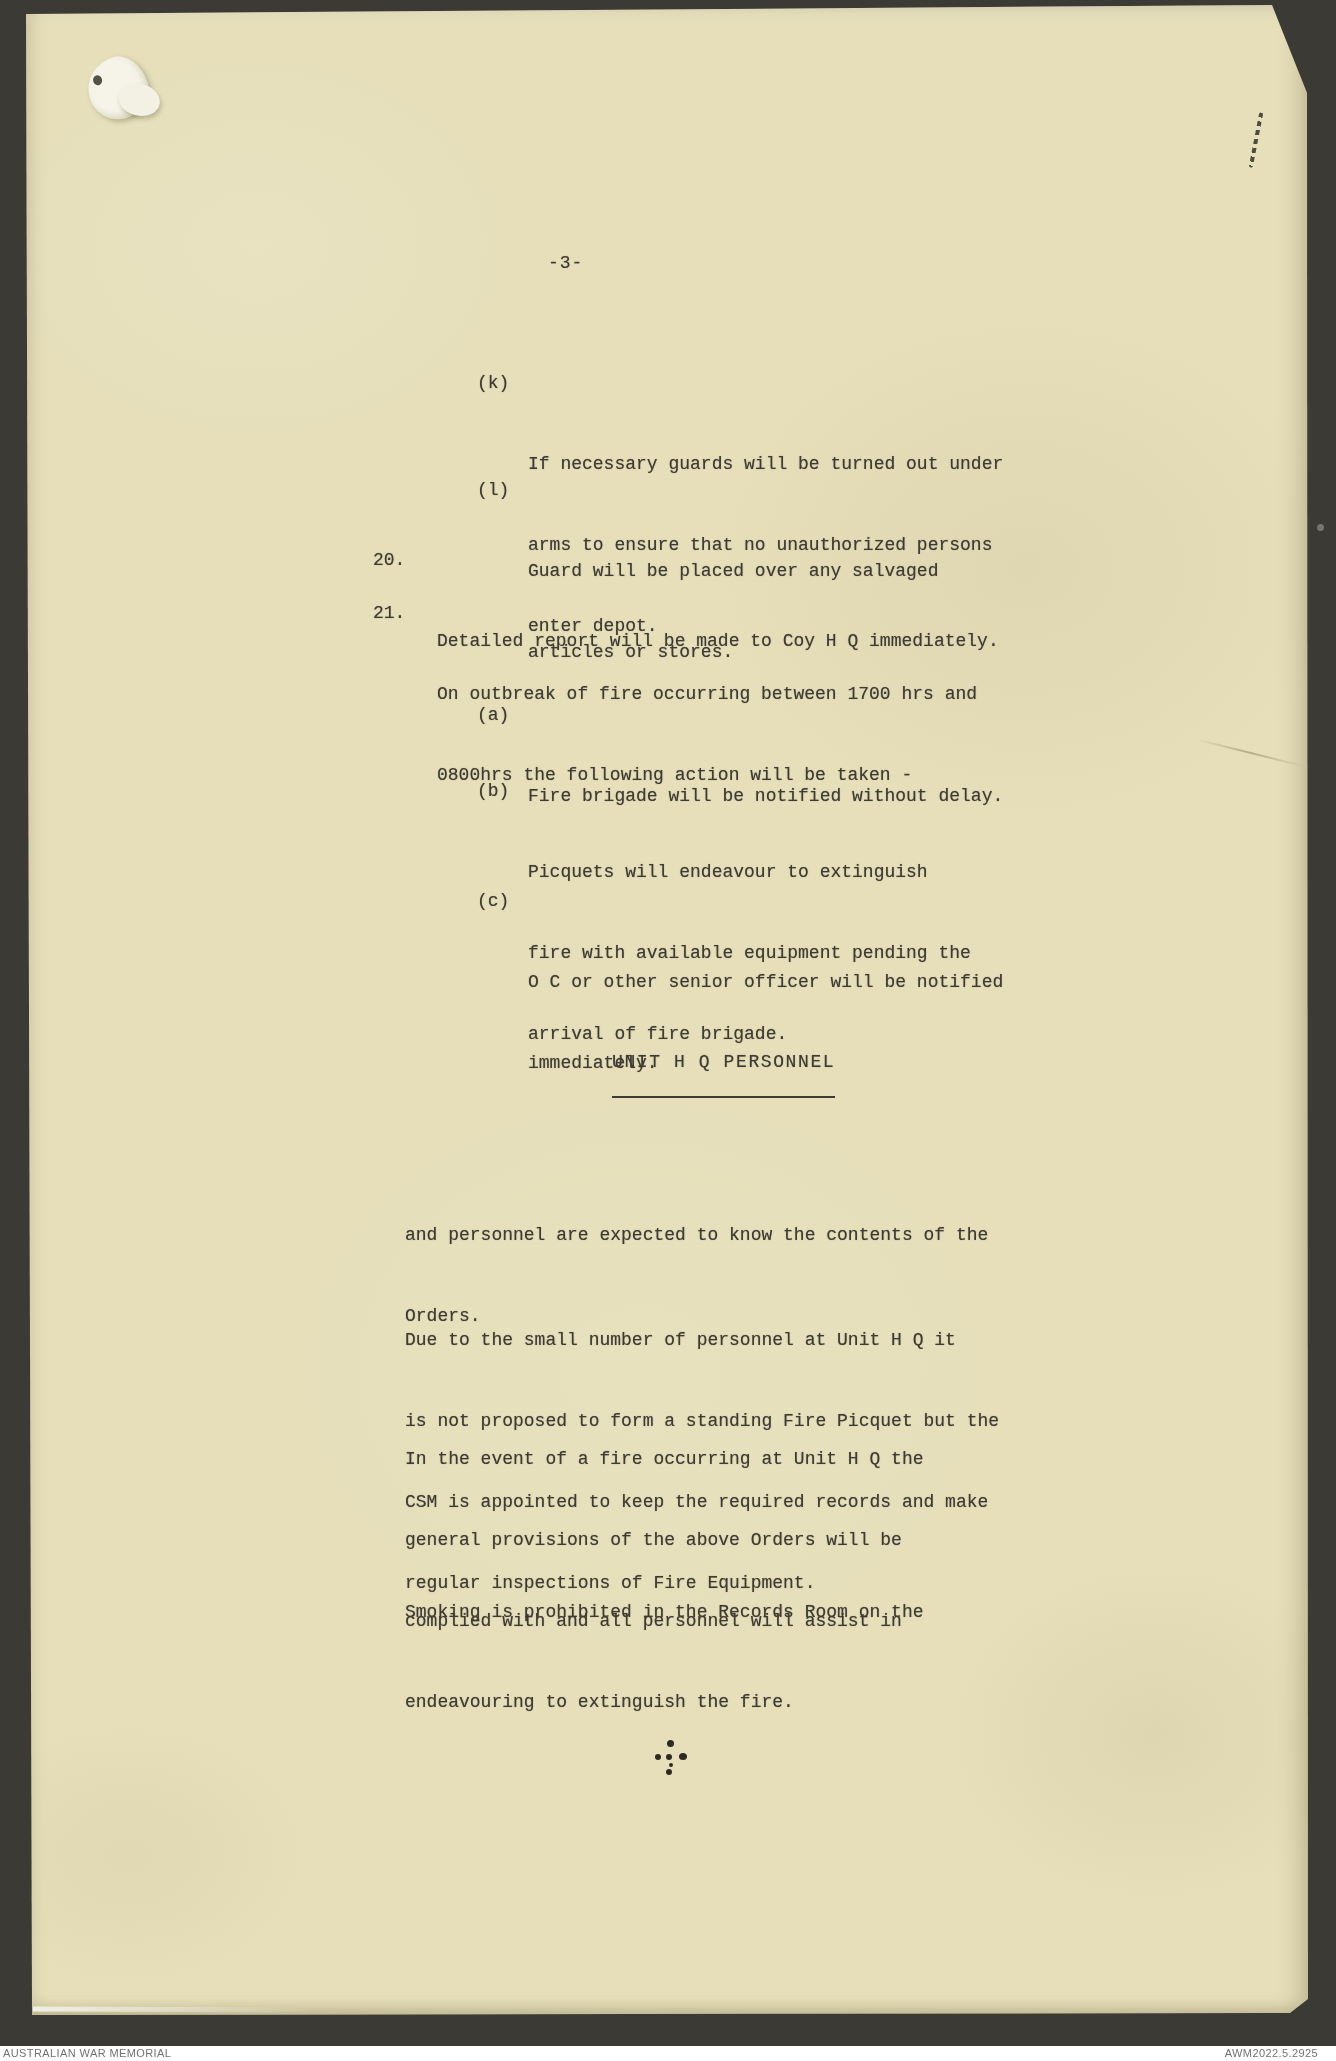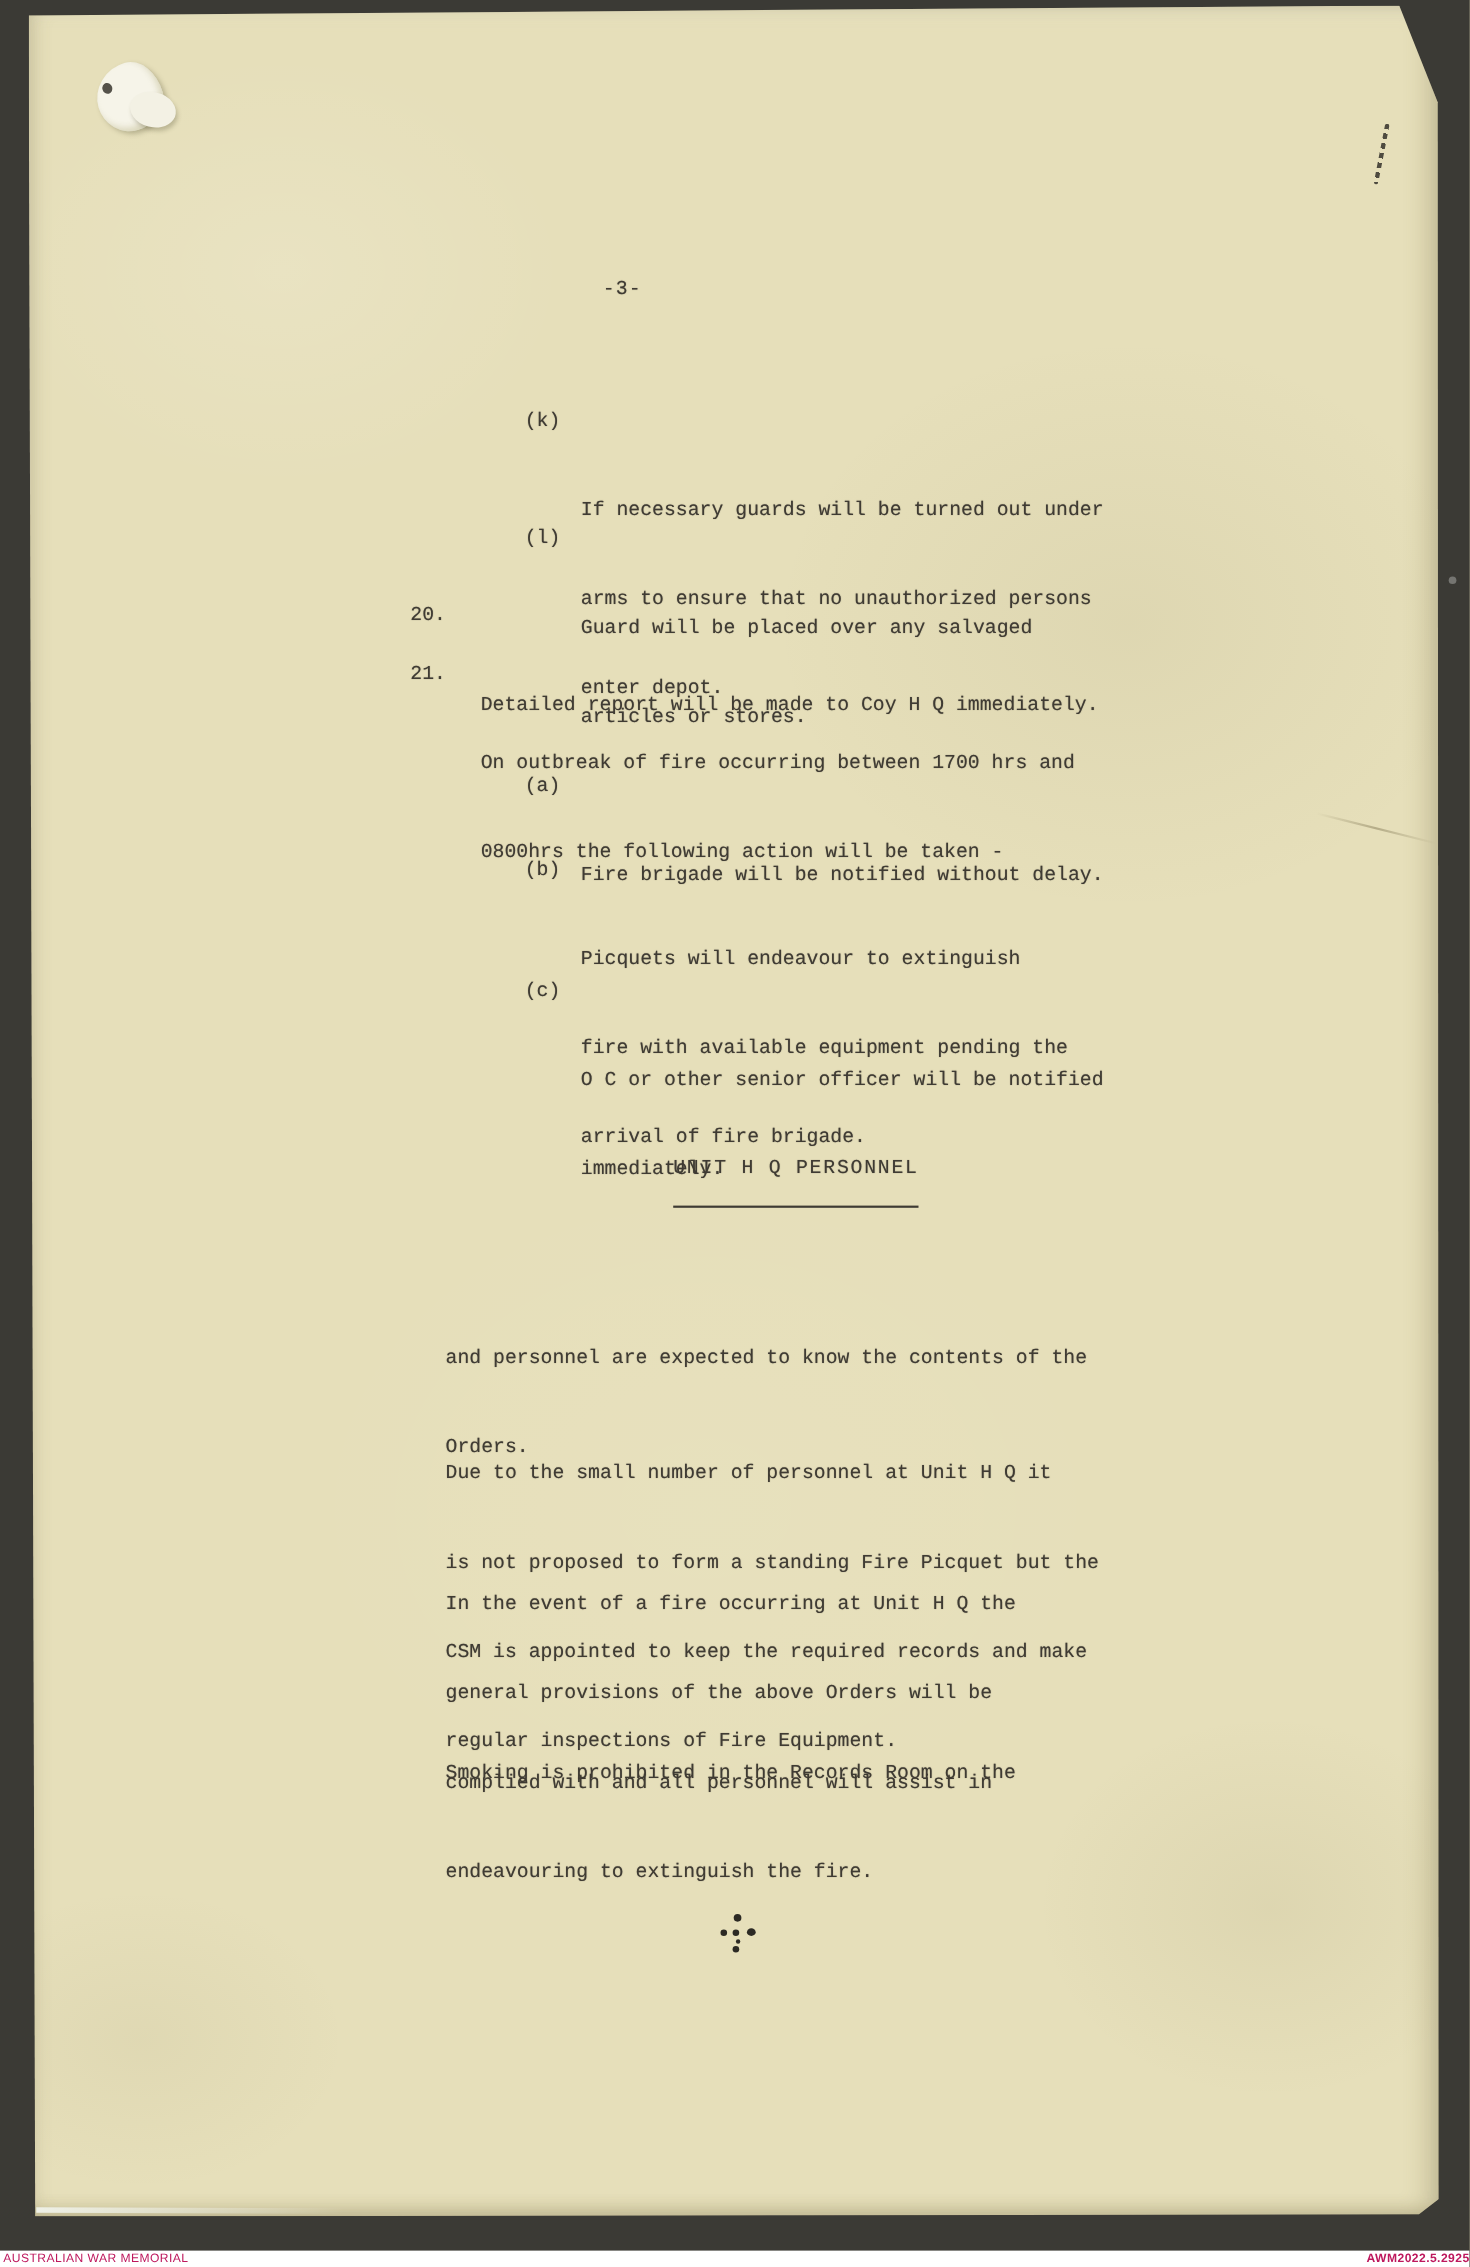"AUSTRALIAN WAR MEMORIAL" .footer { color: #be185d -> #737373 }
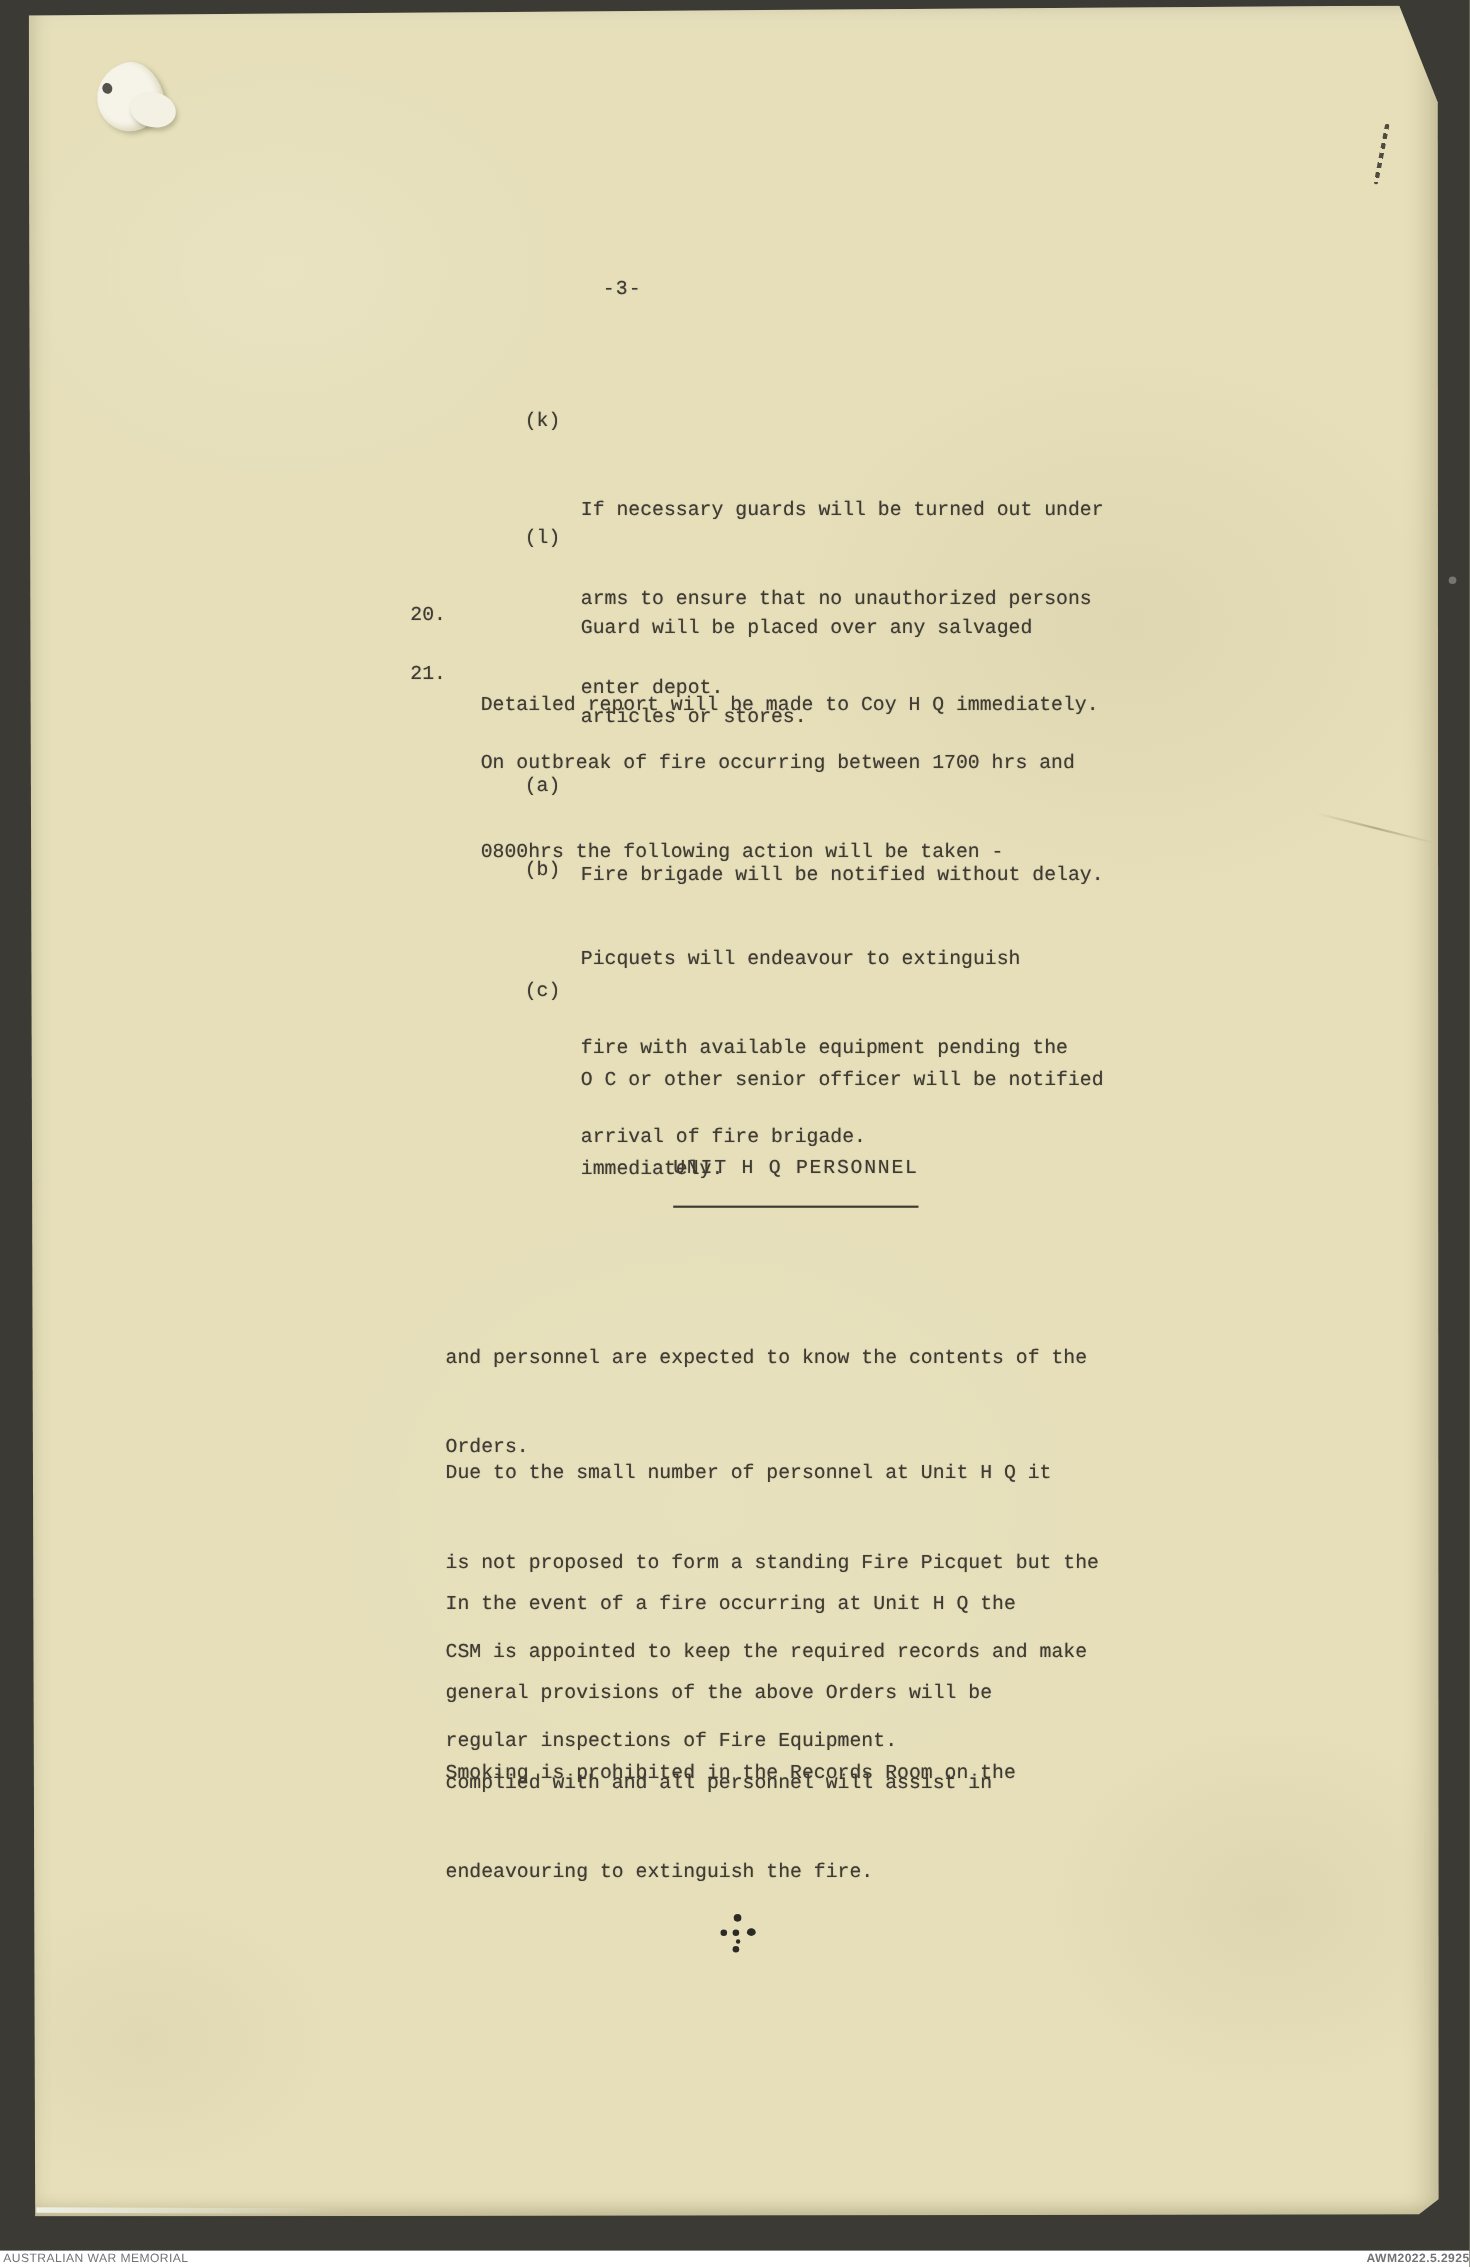"AWM2022.5.2925" .footer .fr { font-weight: bold -> none; right: 0 -> 18px }
